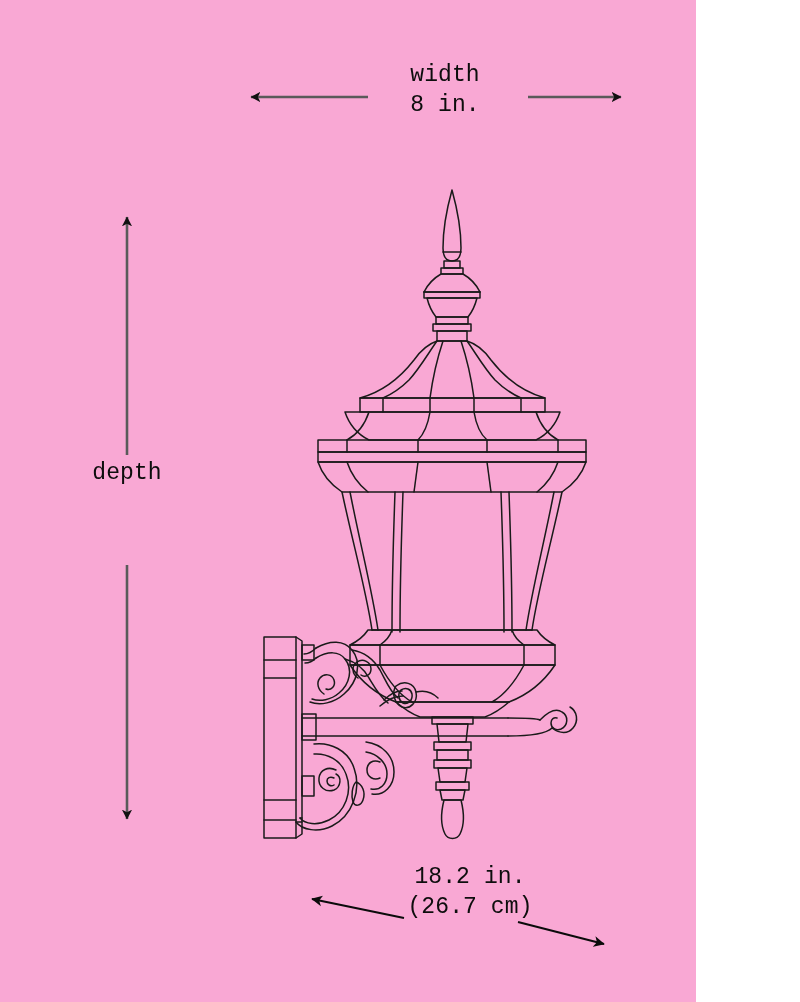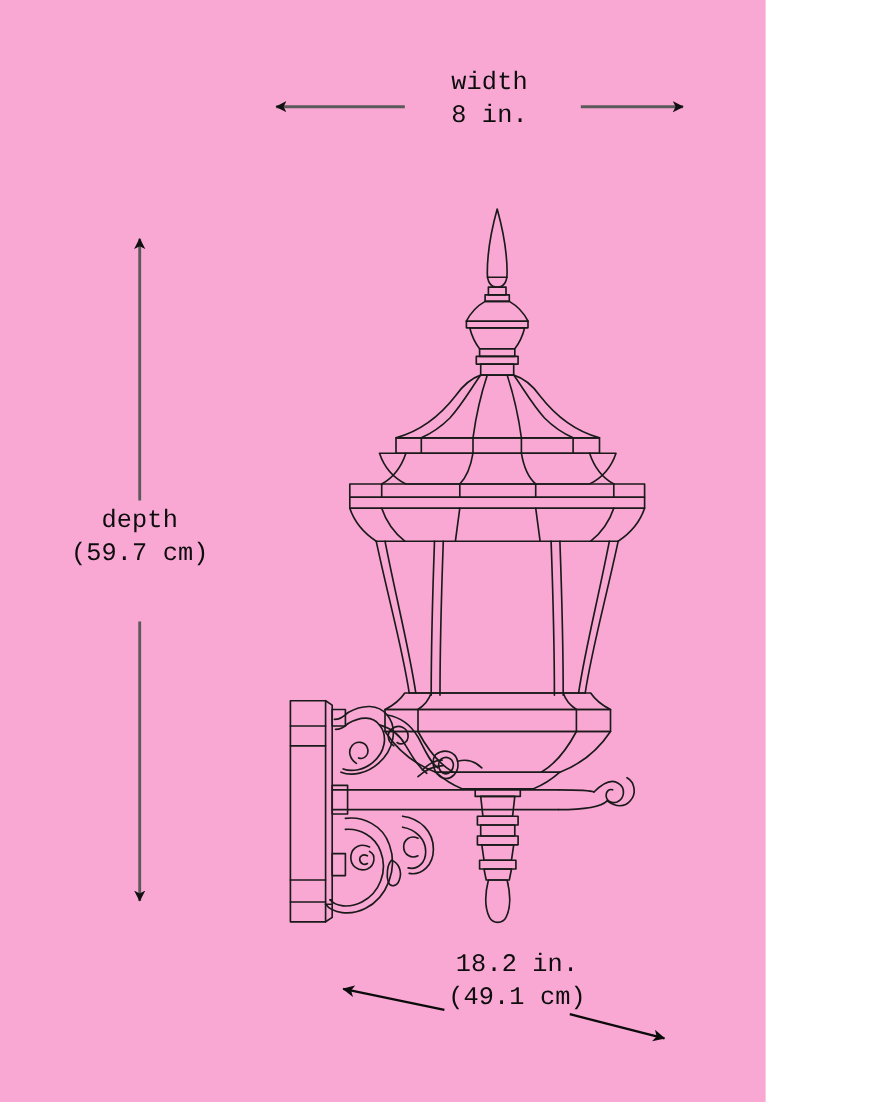"(59.7 cm)" div { html: <div>(59.7 cm)</div> -> none }
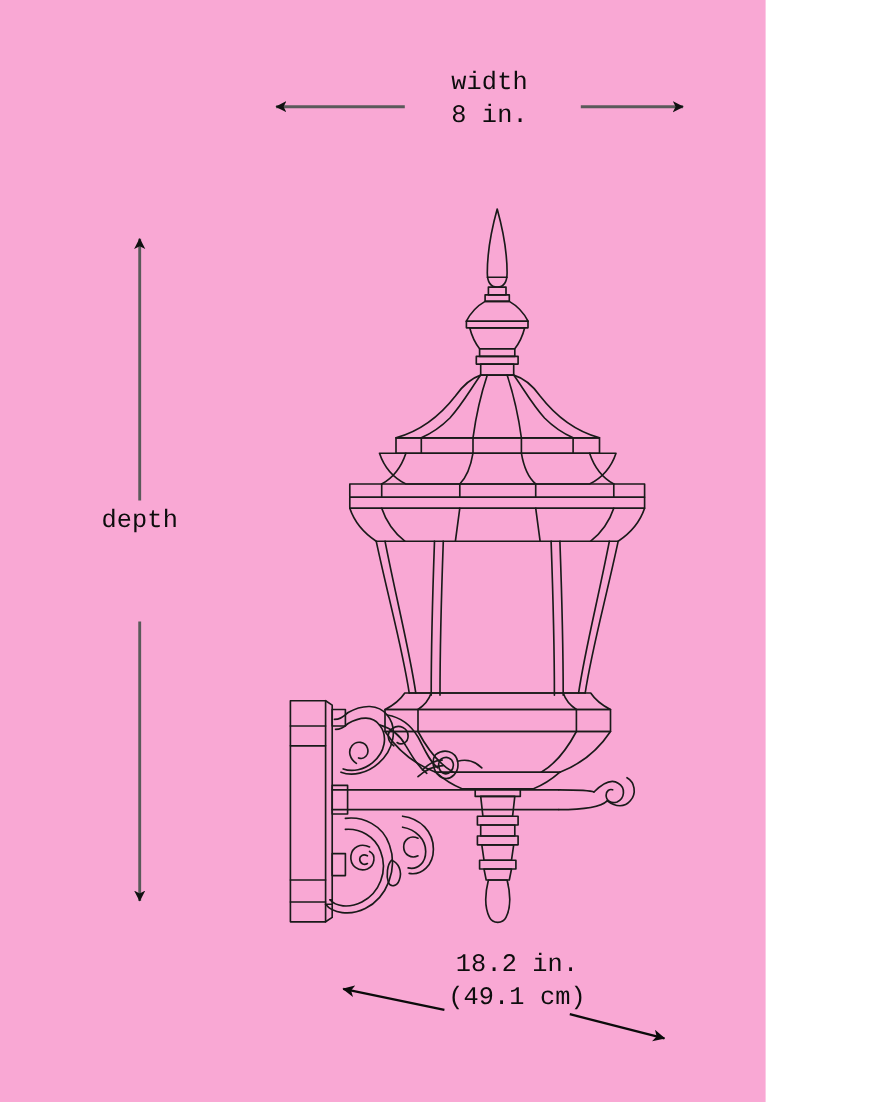"(49.1 cm)" div { text: 49.1 -> 26.7 }
